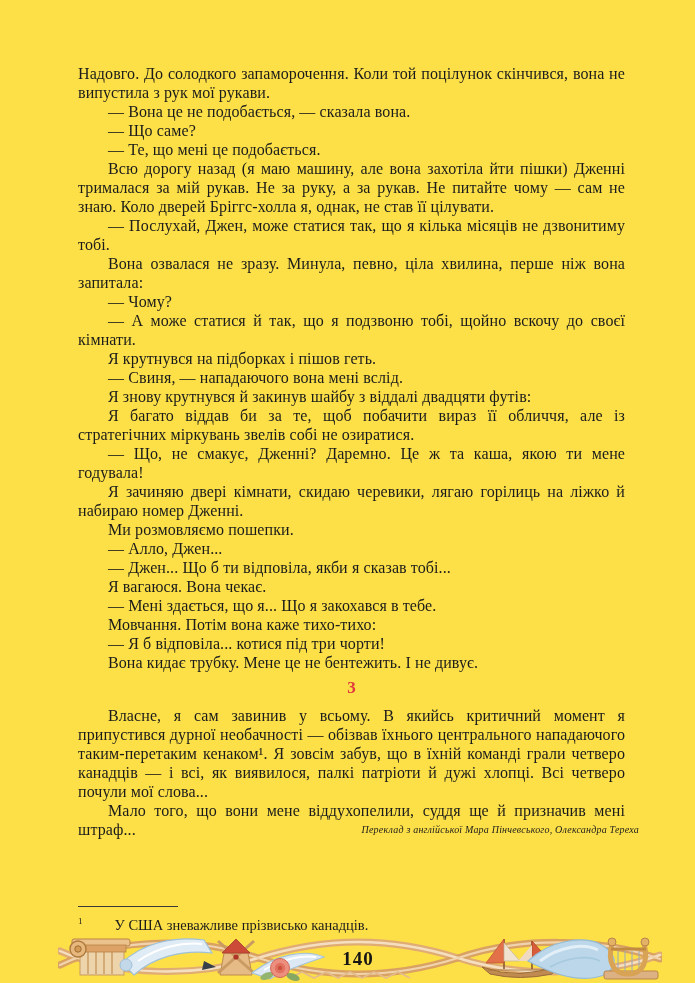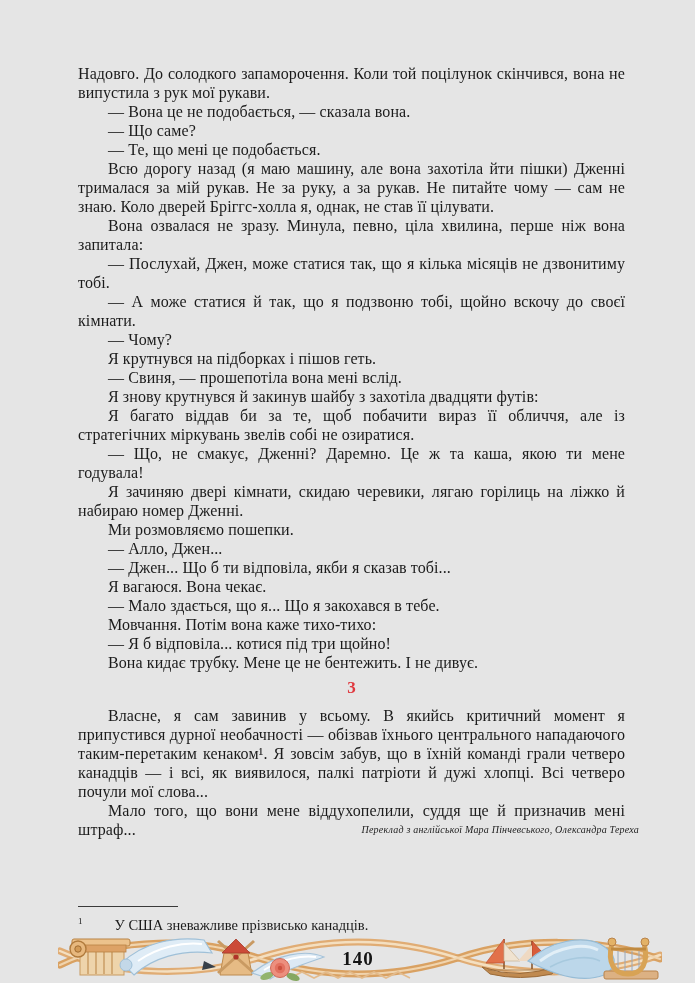"Надовго. До солодкого запаморочення." .page { background: #e5e5e5 -> #fde047 }
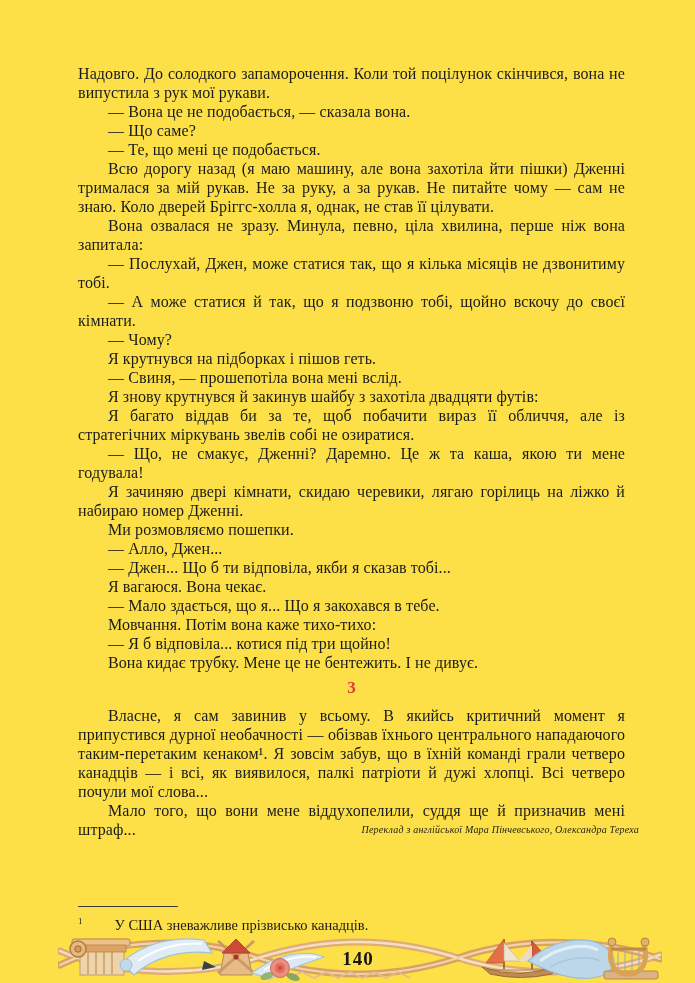"Вона озвалася не зразу. Минула," p.para { order: before "— Послухай, Джен, може статися" -> after "— Послухай, Джен, може статися" }
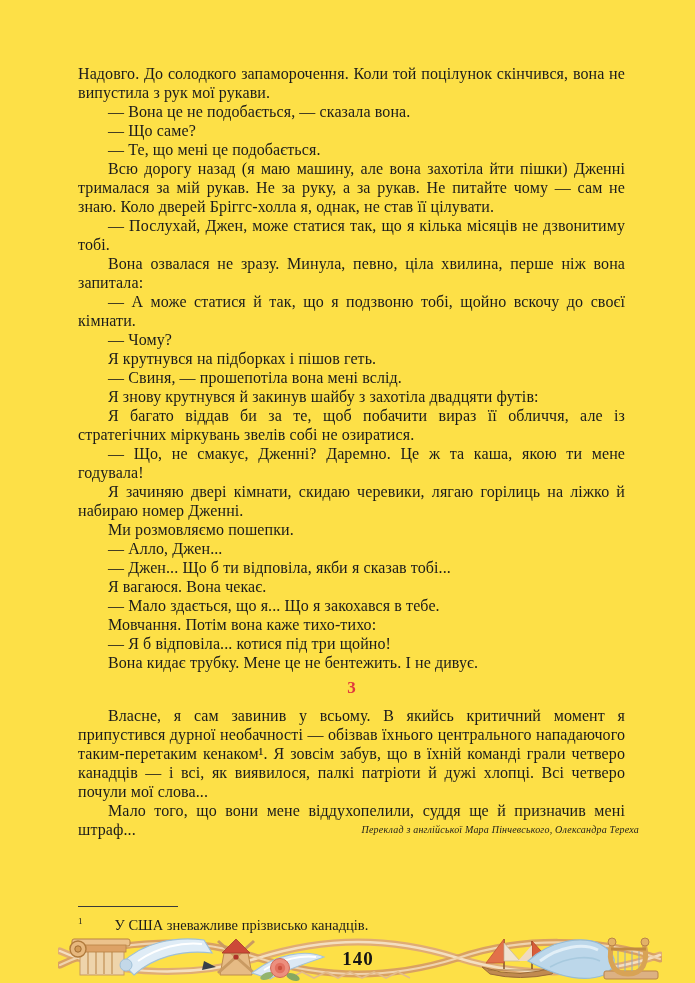"— А може статися й" p.para { order: before "— Чому?" -> after "— Чому?" }
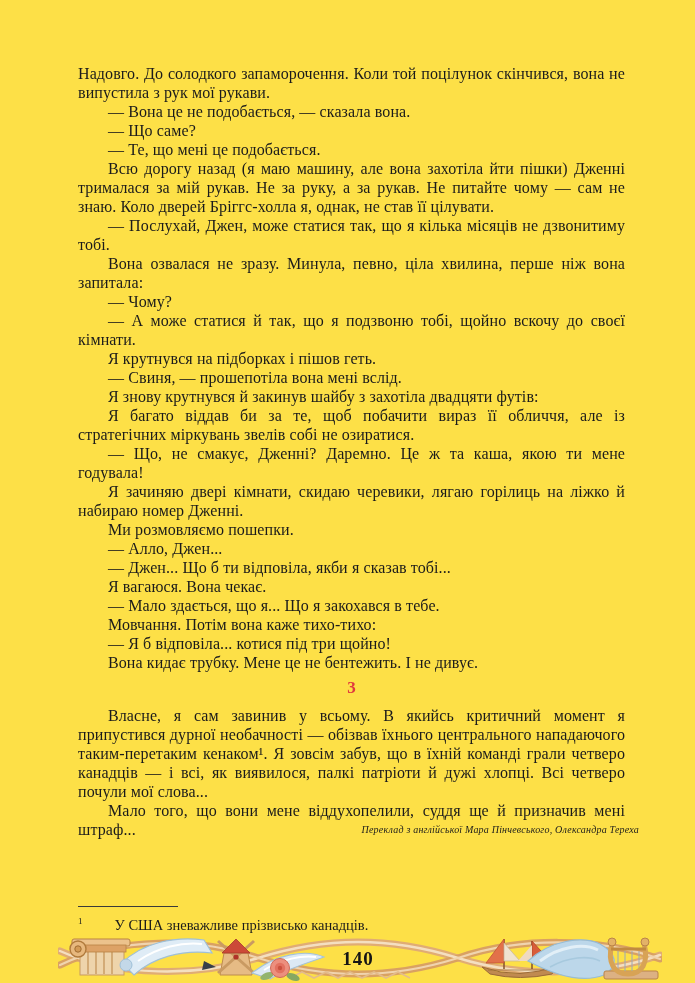"— Свиня, — прошепотіла вона" p.para { text: прошепотіла -> нападаючого }
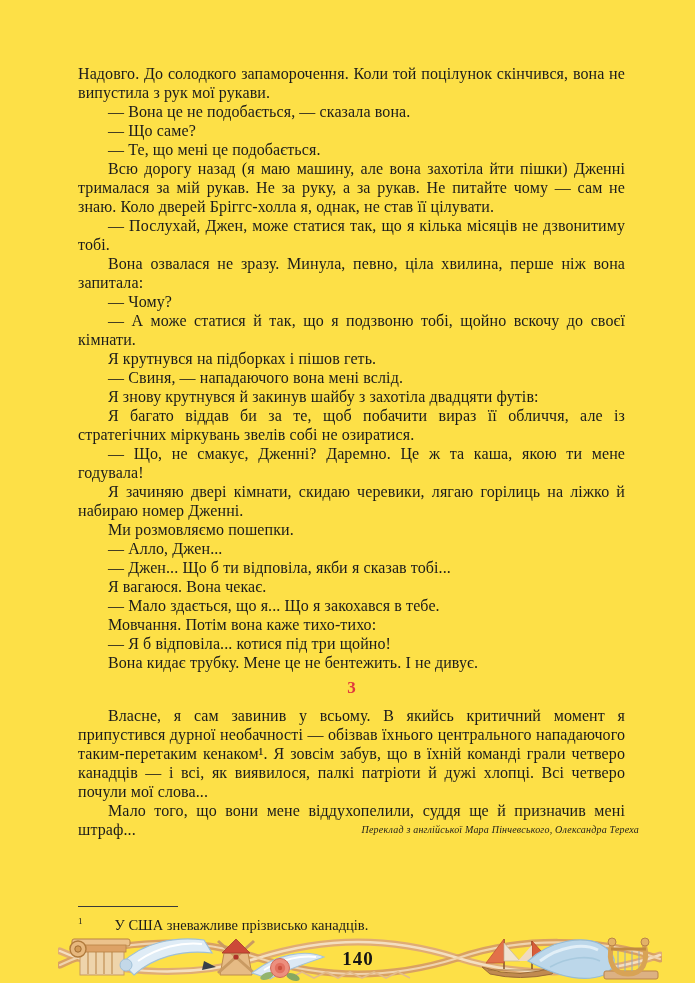"Я знову крутнувся й закинув" p.para { text: захотіла -> віддалі }
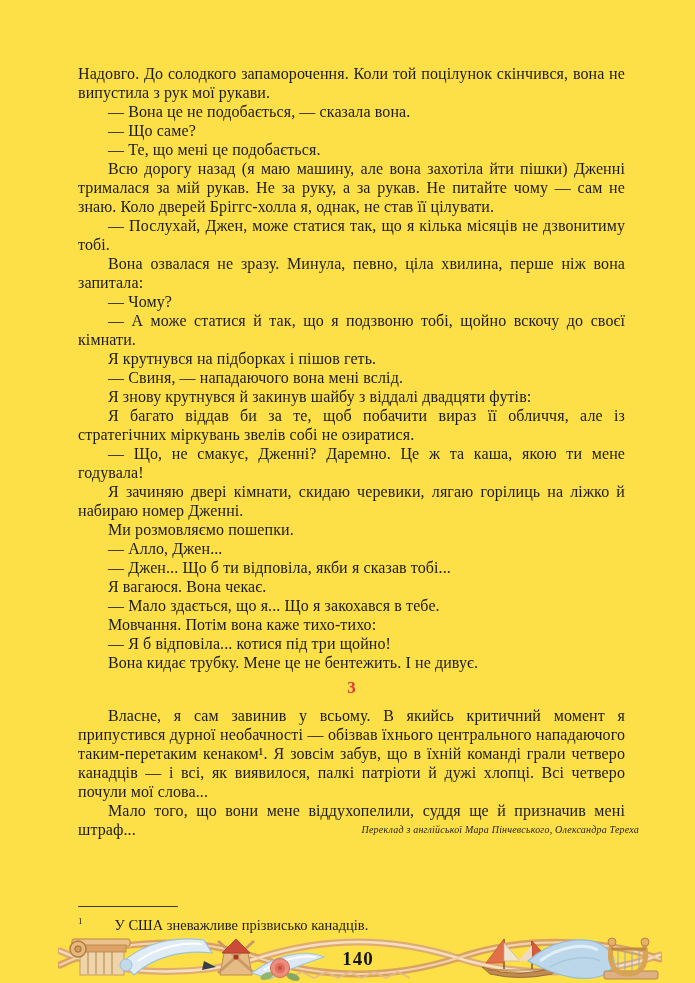"— Мало здається, що я..." p.para { text: Мало -> Мені }
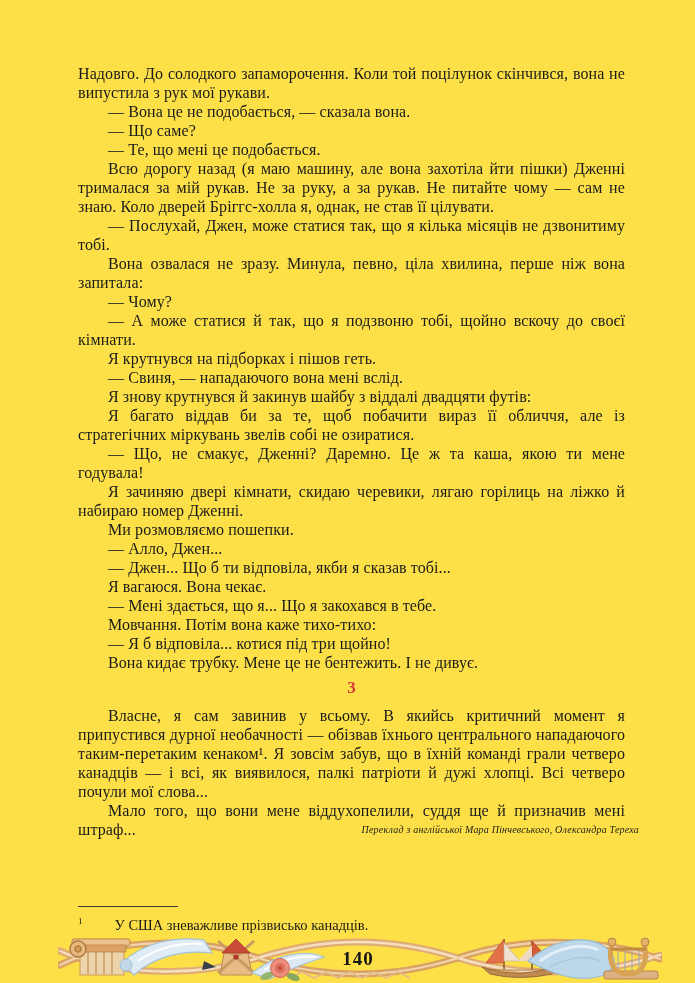"— Я б відповіла... котися" p.para { text: щойно -> чорти }
